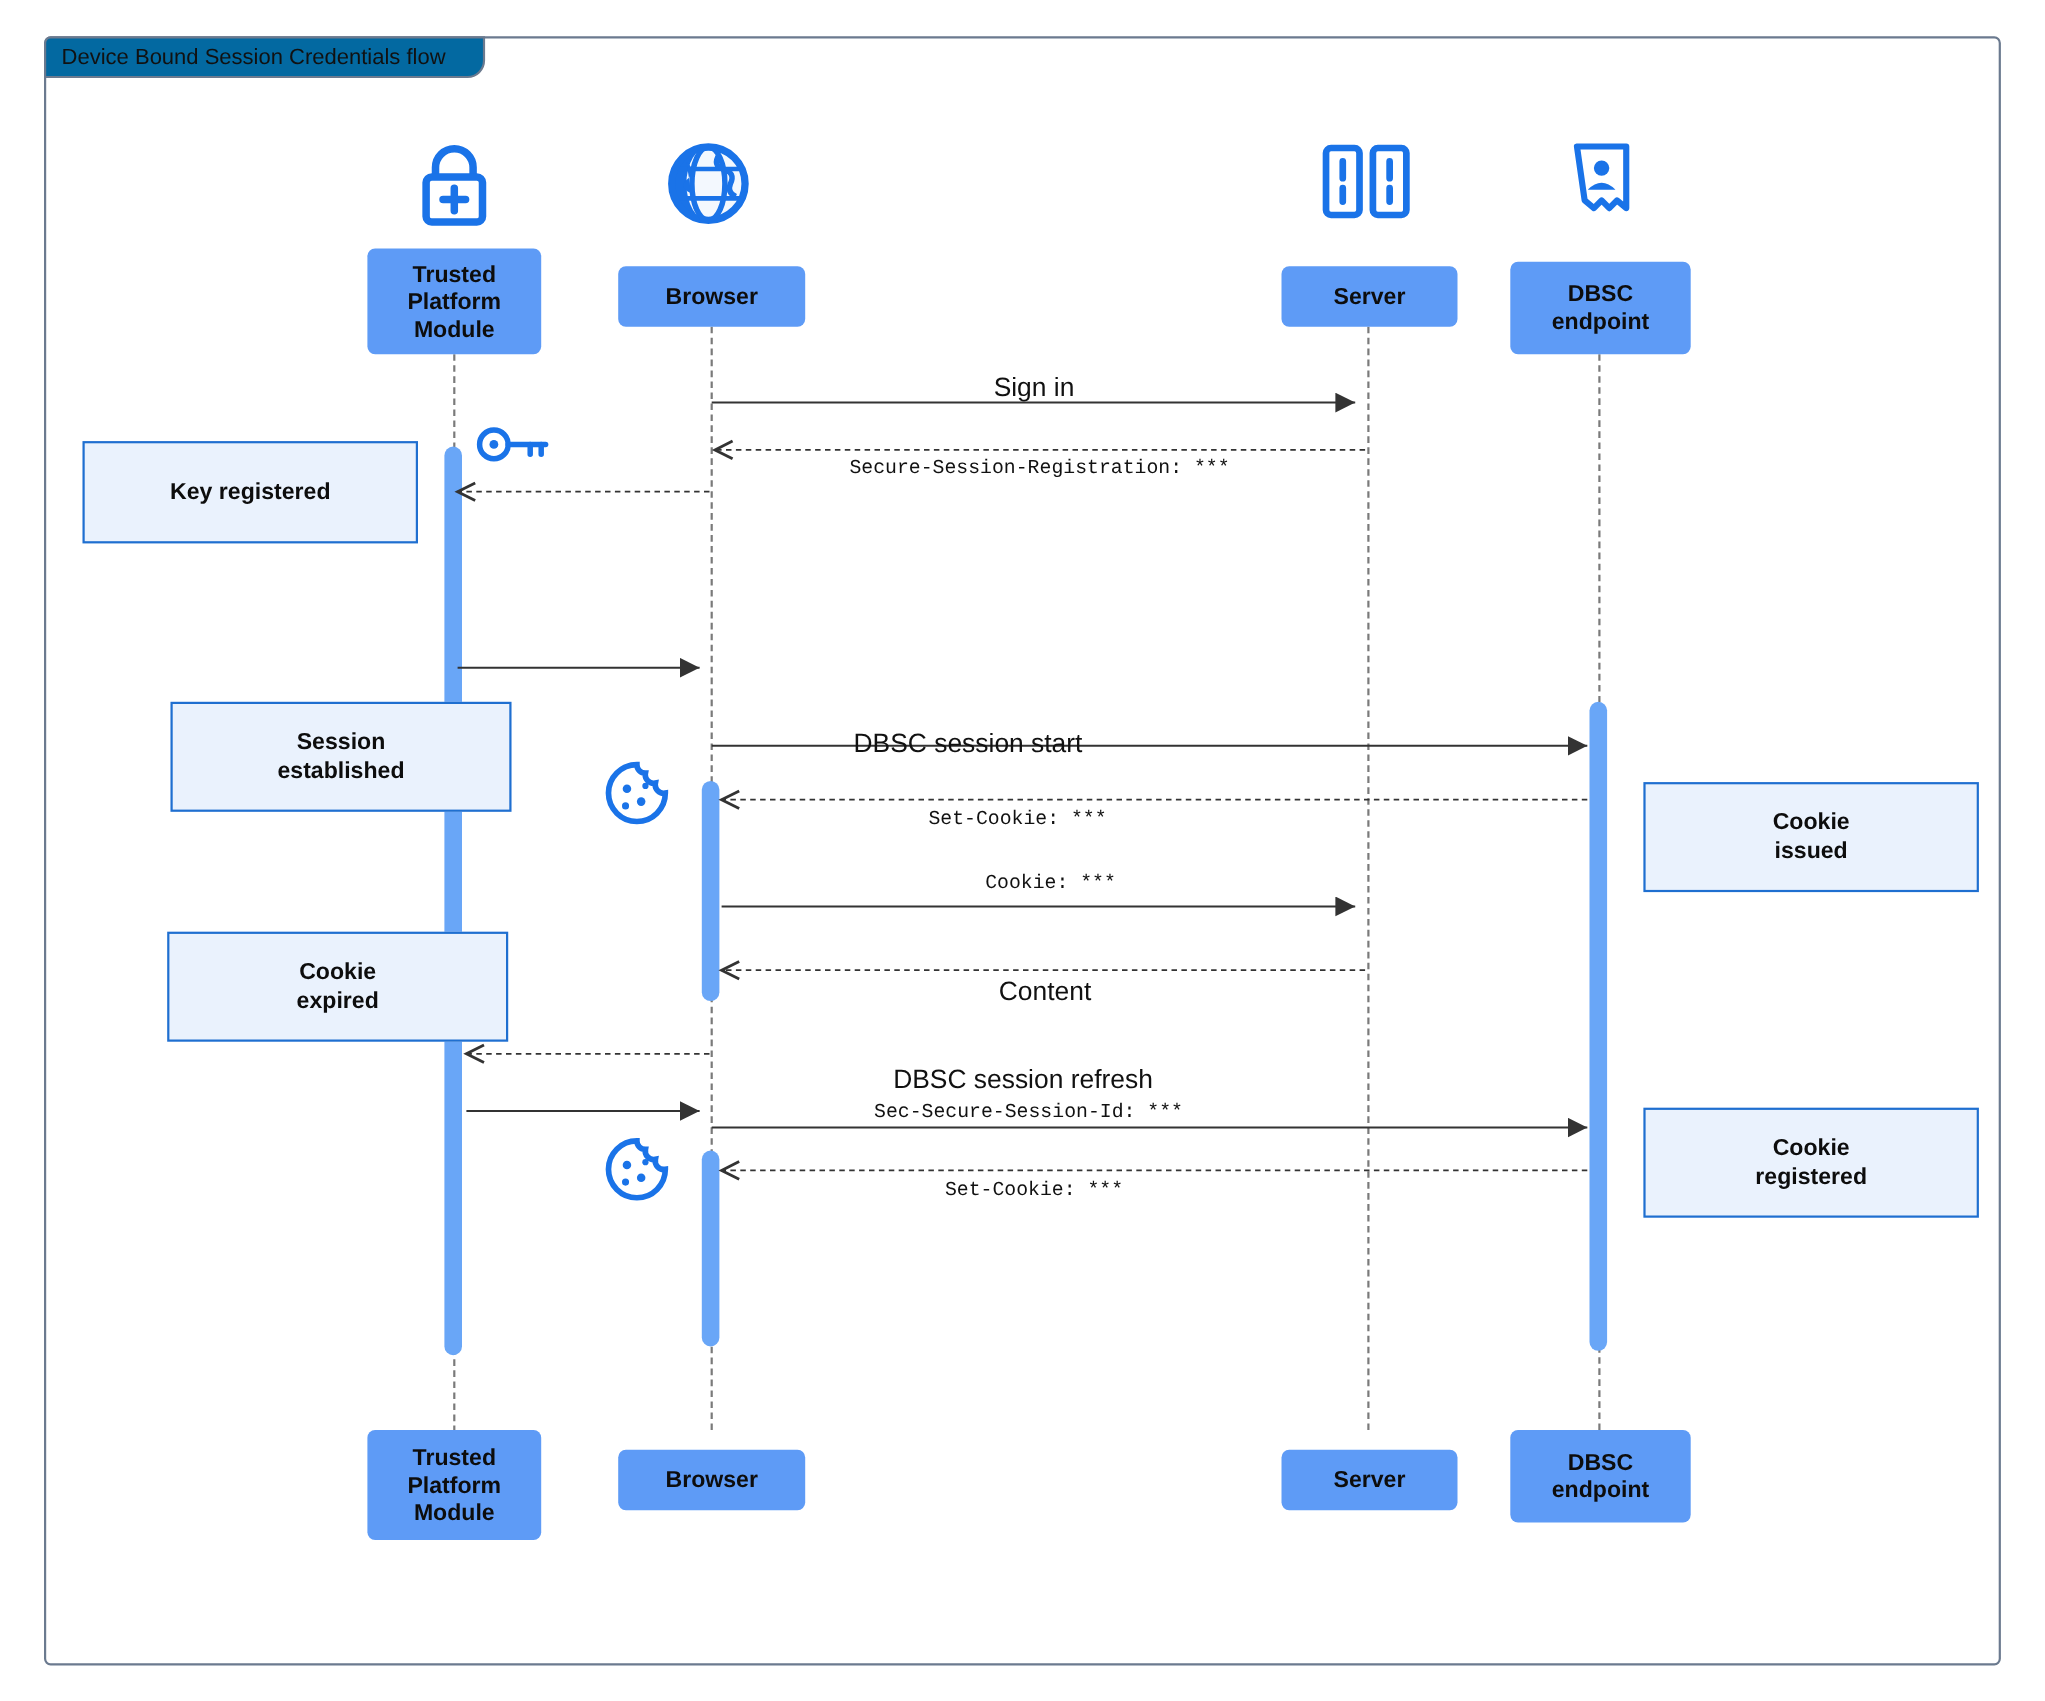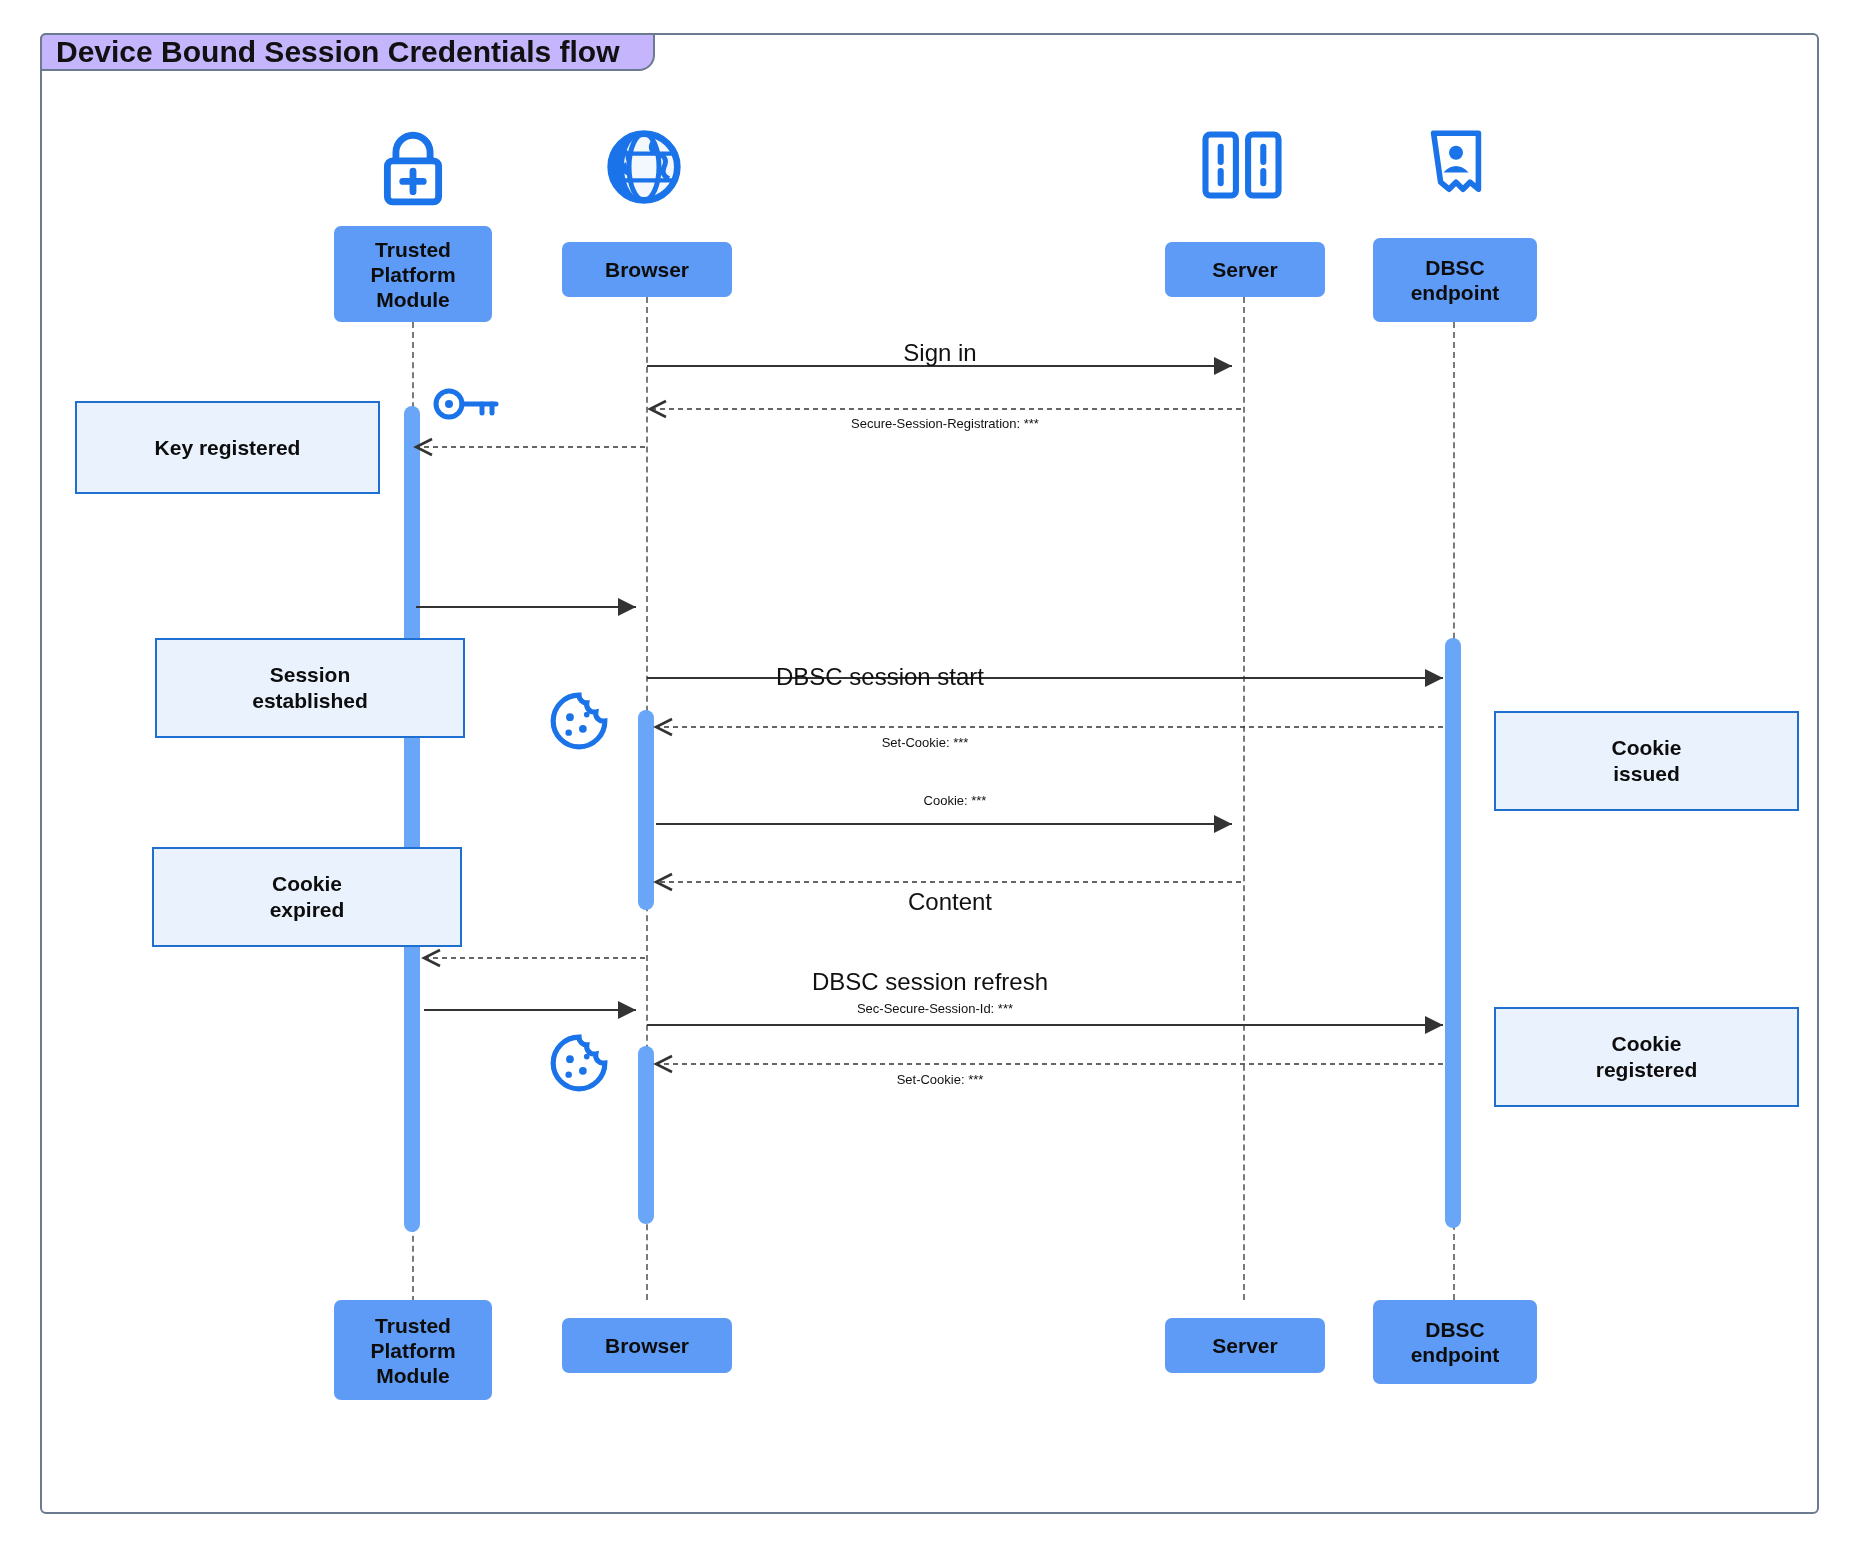"Device Bound Session Credentials flow" .frame-label { background: #c4b5fd -> #0369a1; font-size: 30px -> 20px; font-weight: bold -> normal }
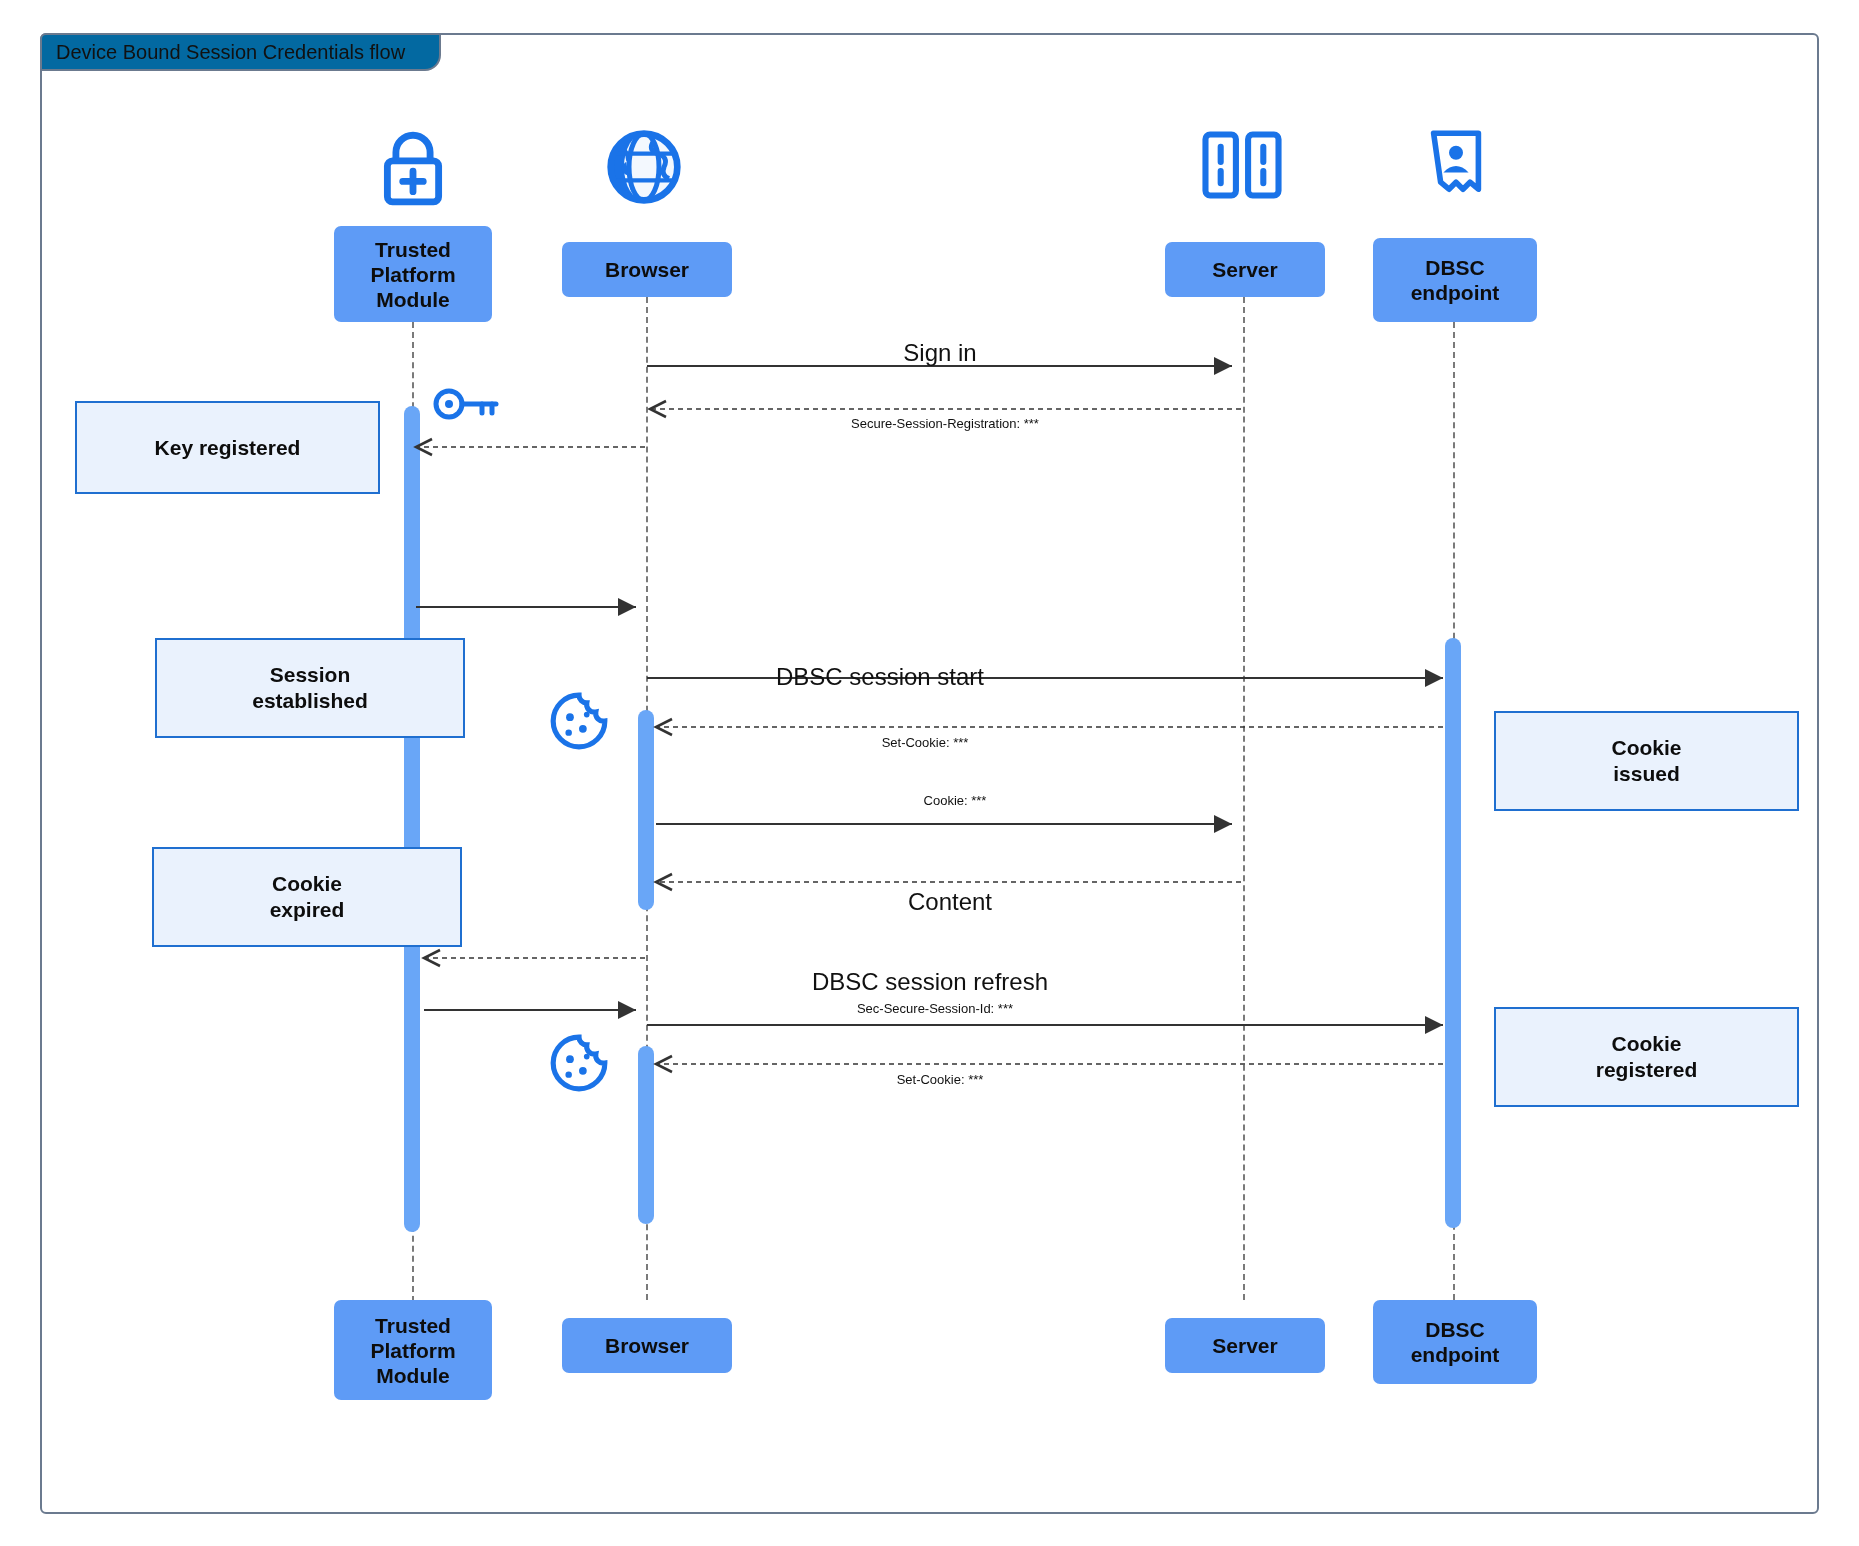"Secure-Session-Registration: ***" .msg-label.mono { font-family: Liberation Sans, sans-serif -> Liberation Mono, monospace; font-size: 13px -> 18px }
